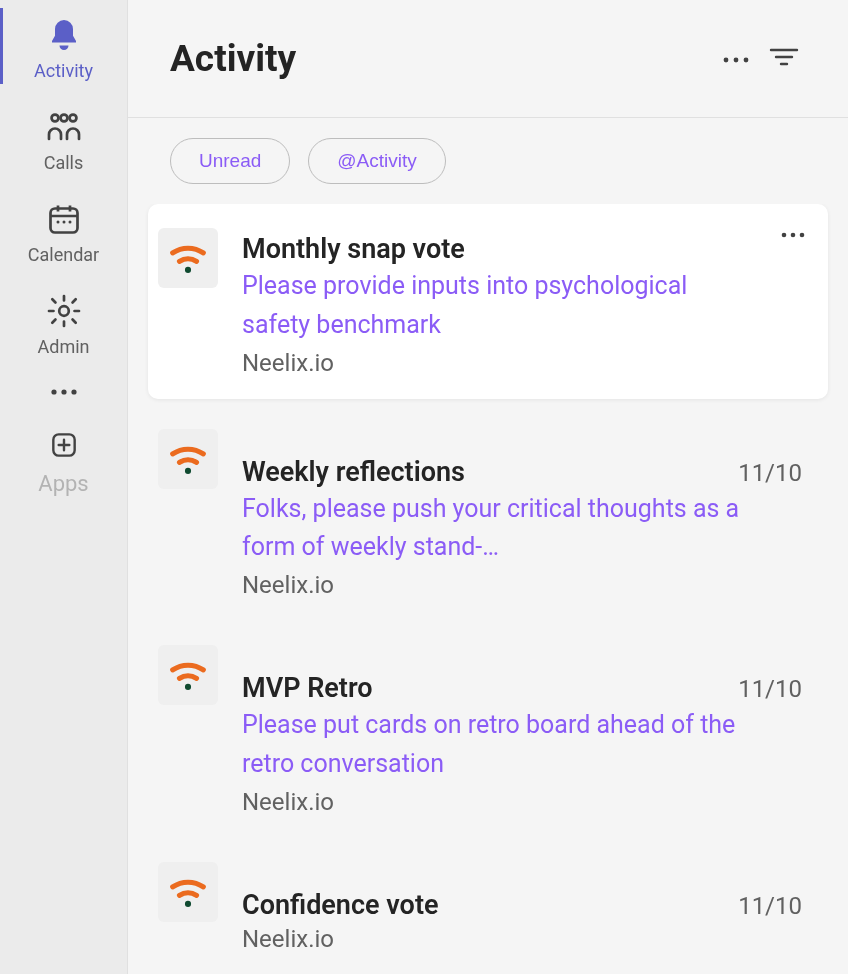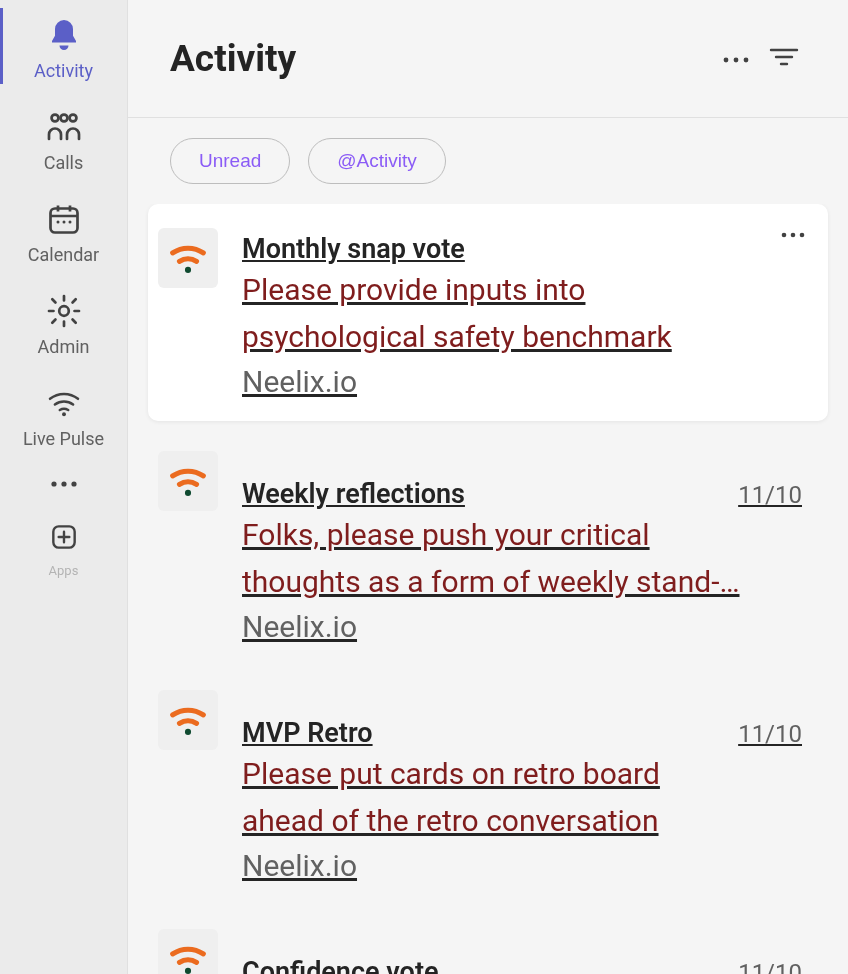"Monthly snap vote" .card { text-decoration: underline -> none }
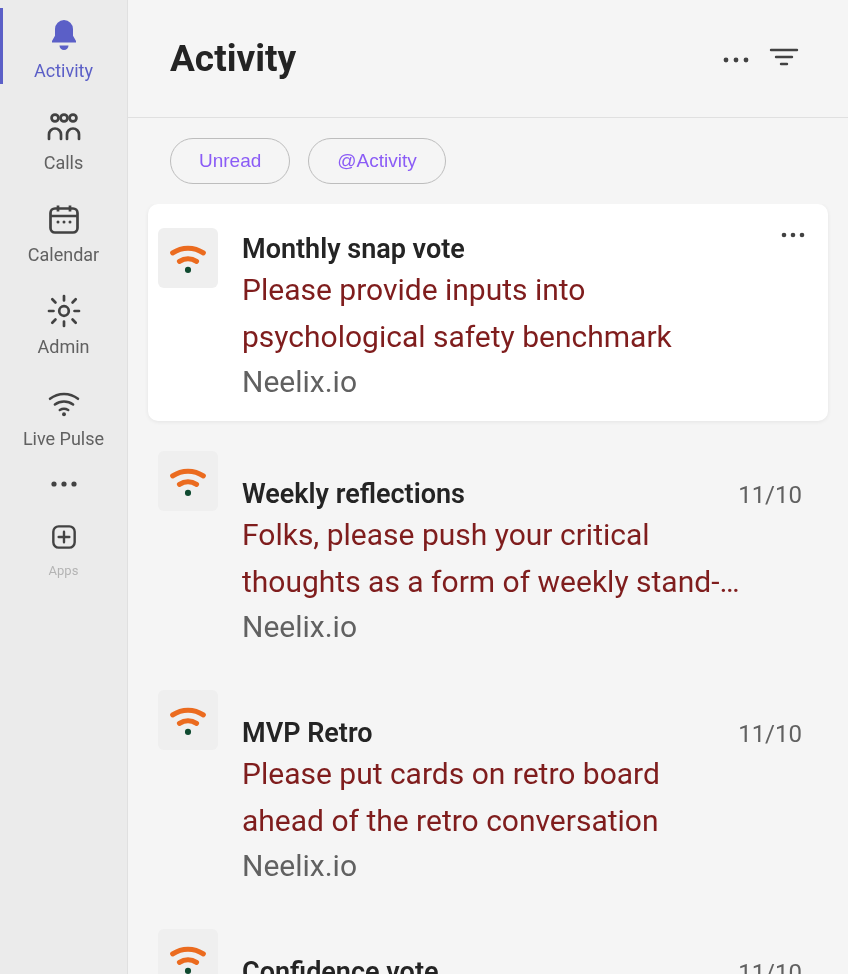"Please provide inputs into psychological" .card-desc { color: #7f1d1d -> #8b5cf6; font-size: 30px -> 25px }
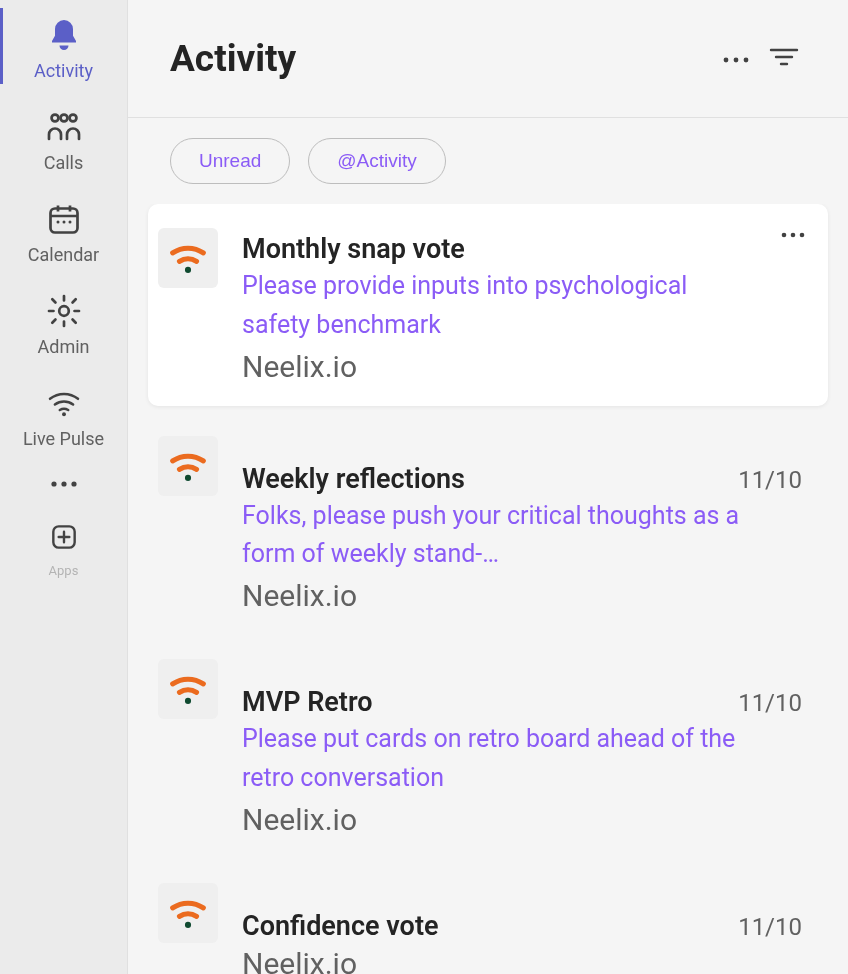"Neelix.io" .card-source { font-size: 30px -> 24px }
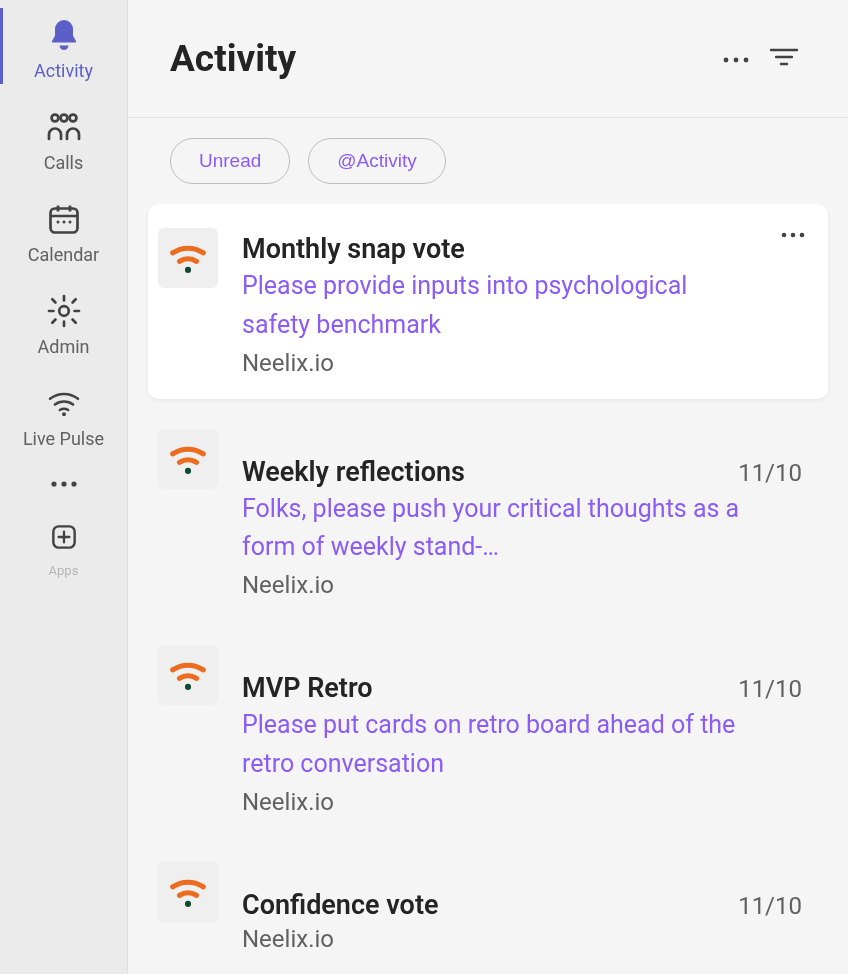"Live Pulse" div.rail-item { html: <div> <span> <svg> <path></path> <circle></circle> </svg> </span> <span>Live Pulse</span> </div> -> none }
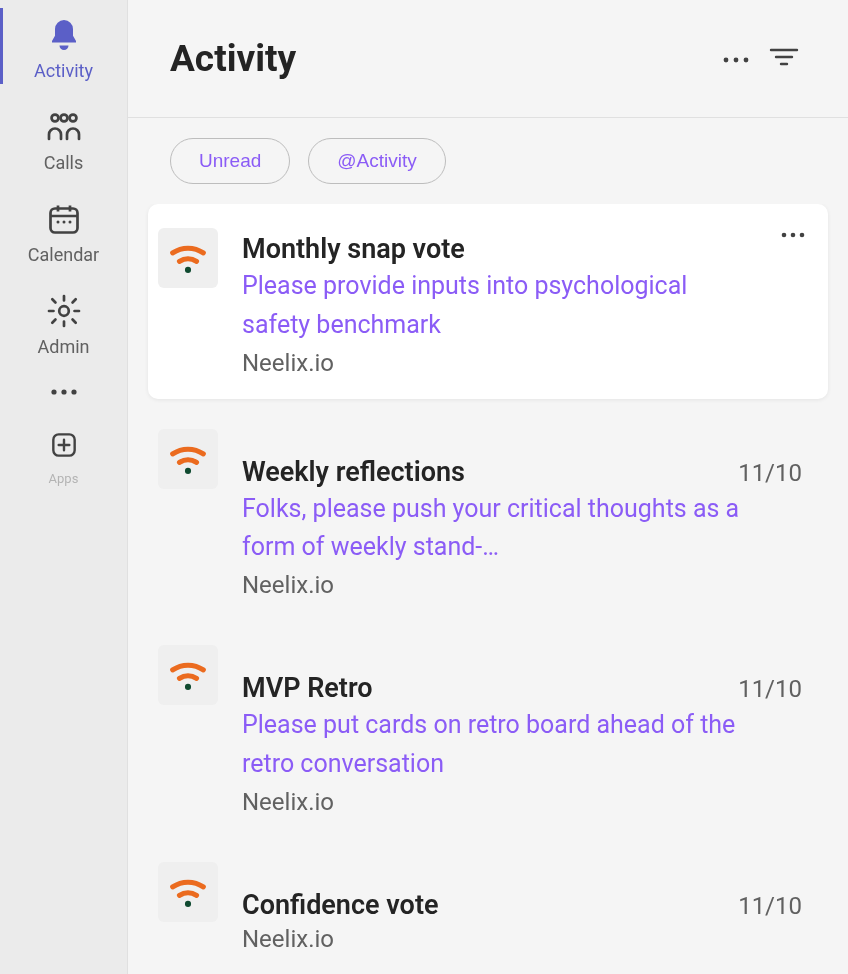"Apps" .rail-apps-label { font-size: 13px -> 22px }
